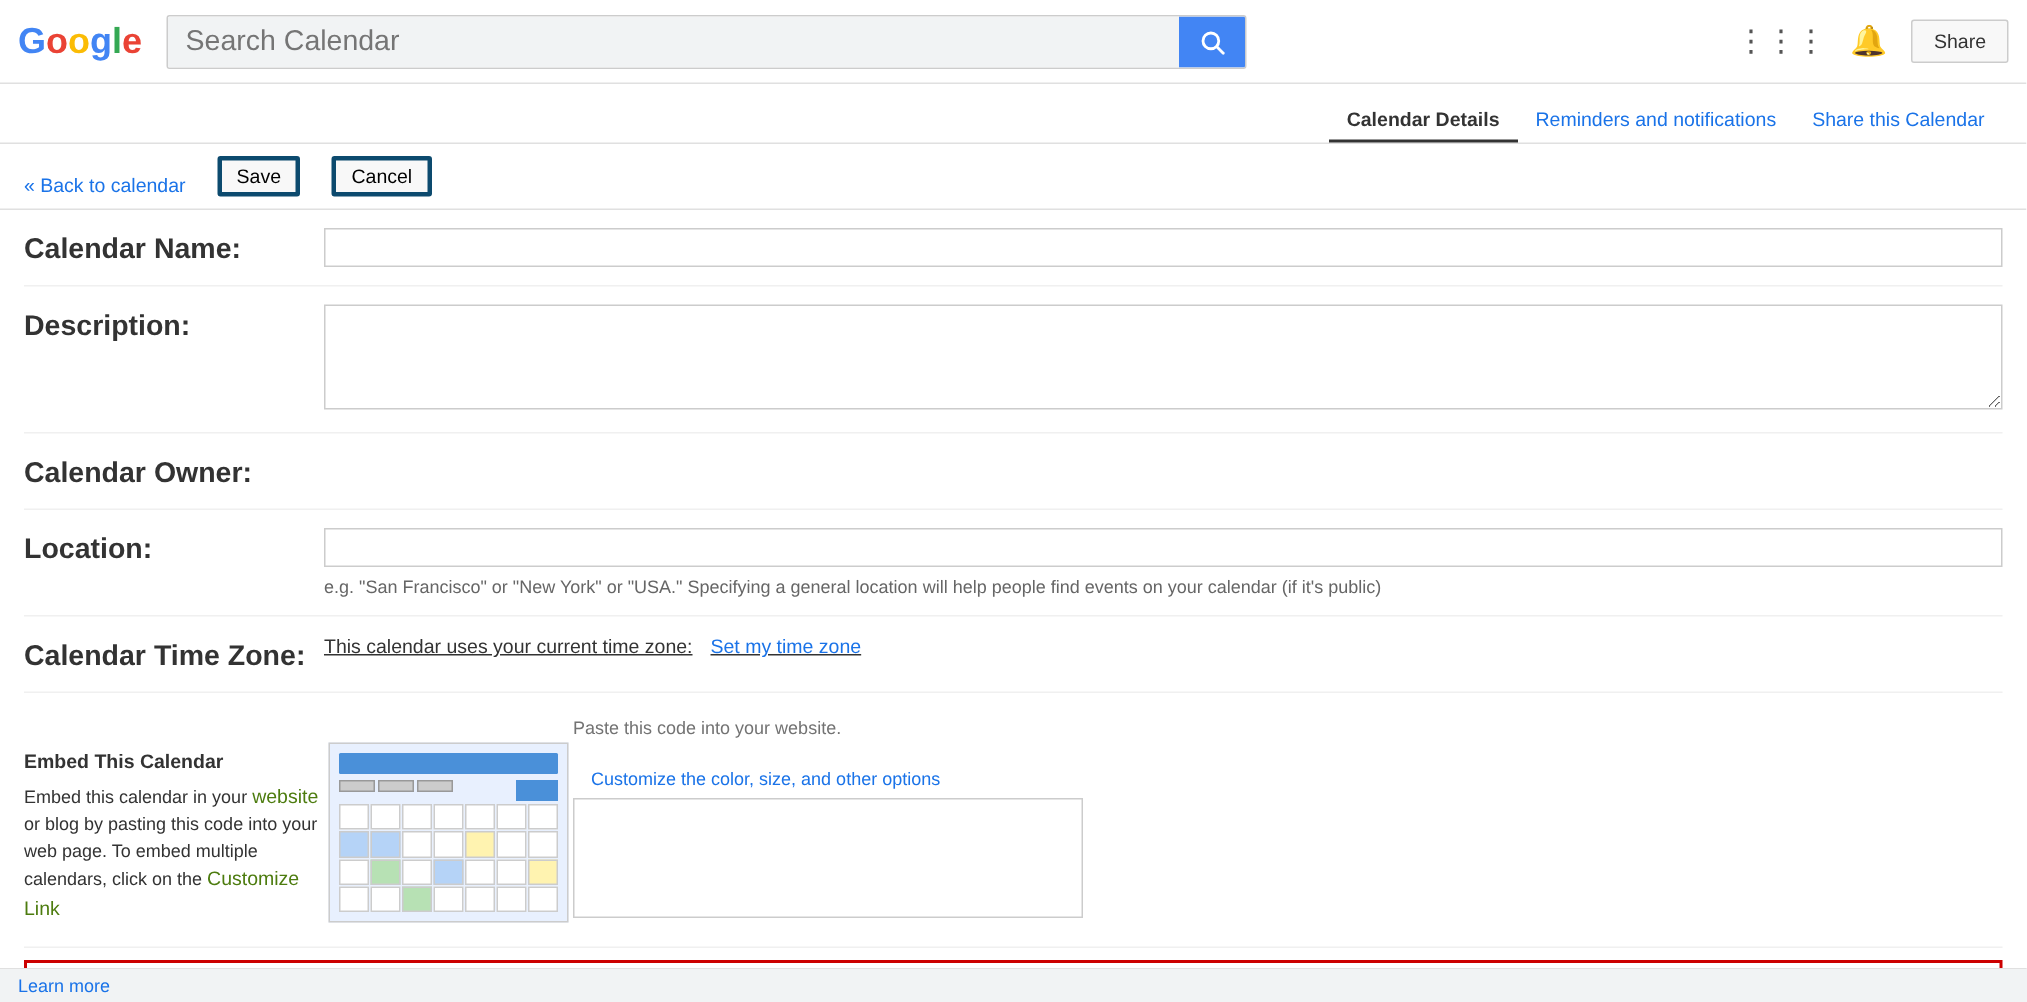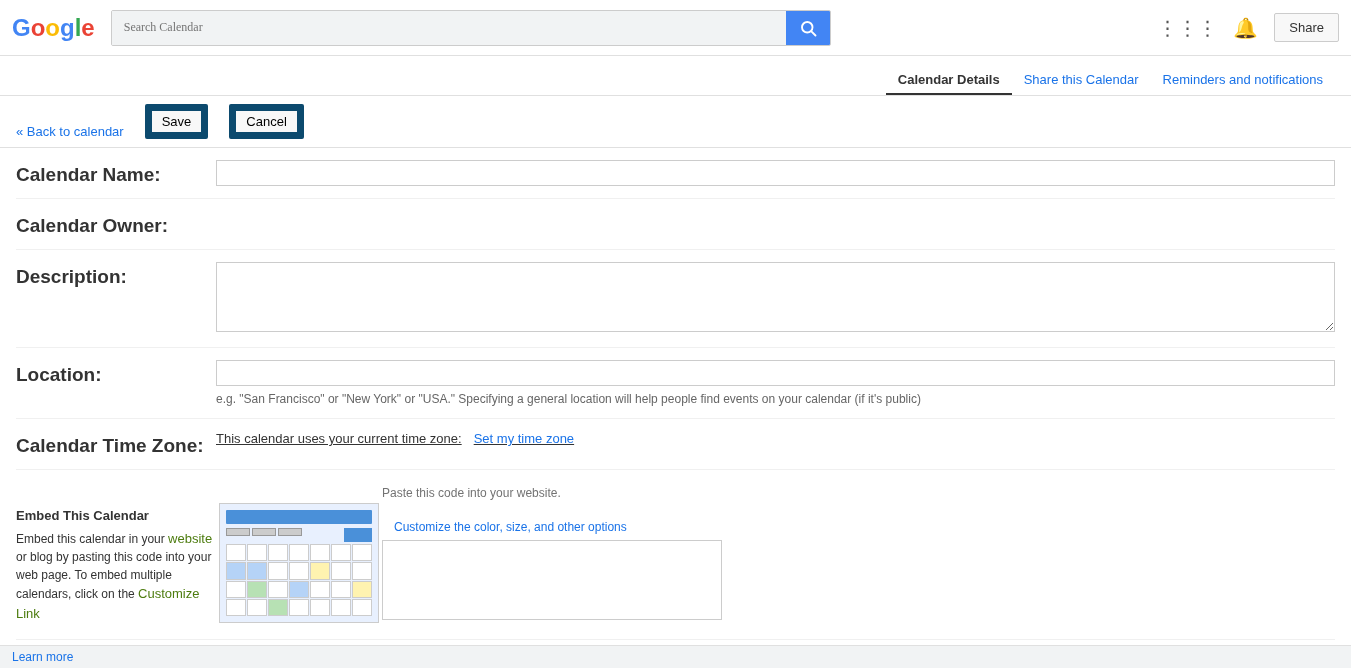"Search Calendar" .search-input { font-family: Liberation Serif, serif -> none; font-size: 12px -> 19px }
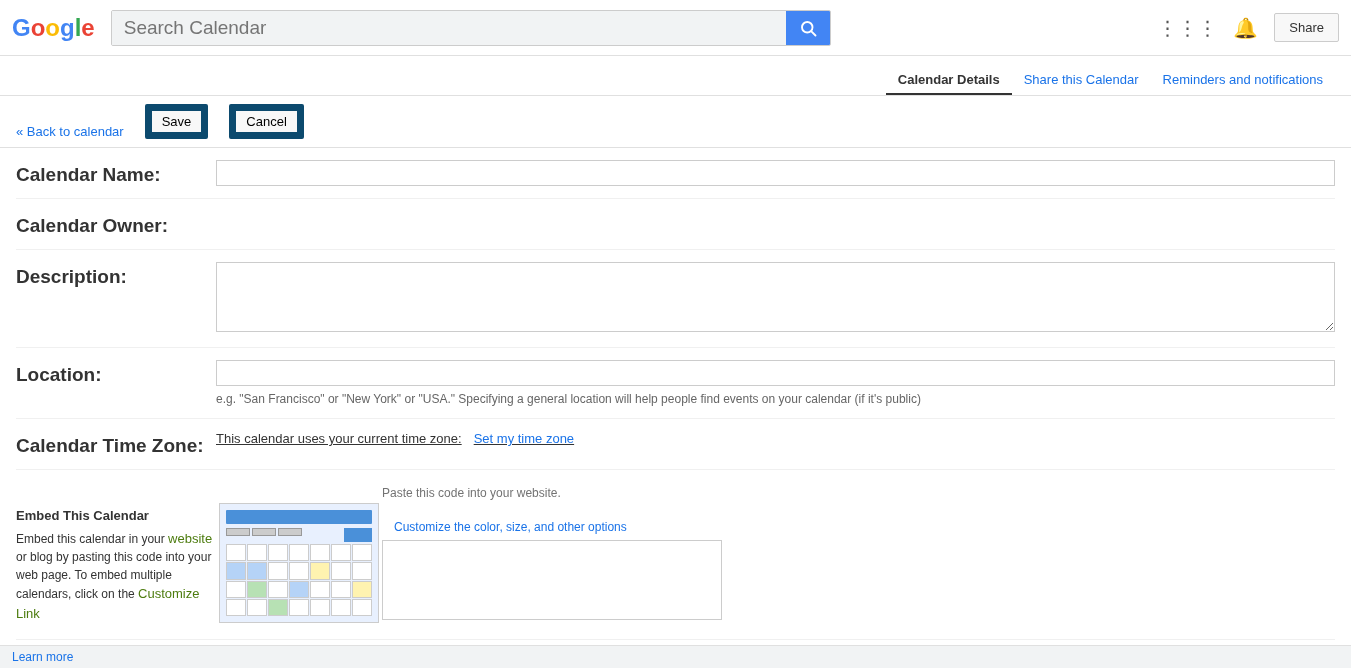"Share this Calendar" a.tab-item { order: before "Reminders and notifications" -> after "Reminders and notifications" }
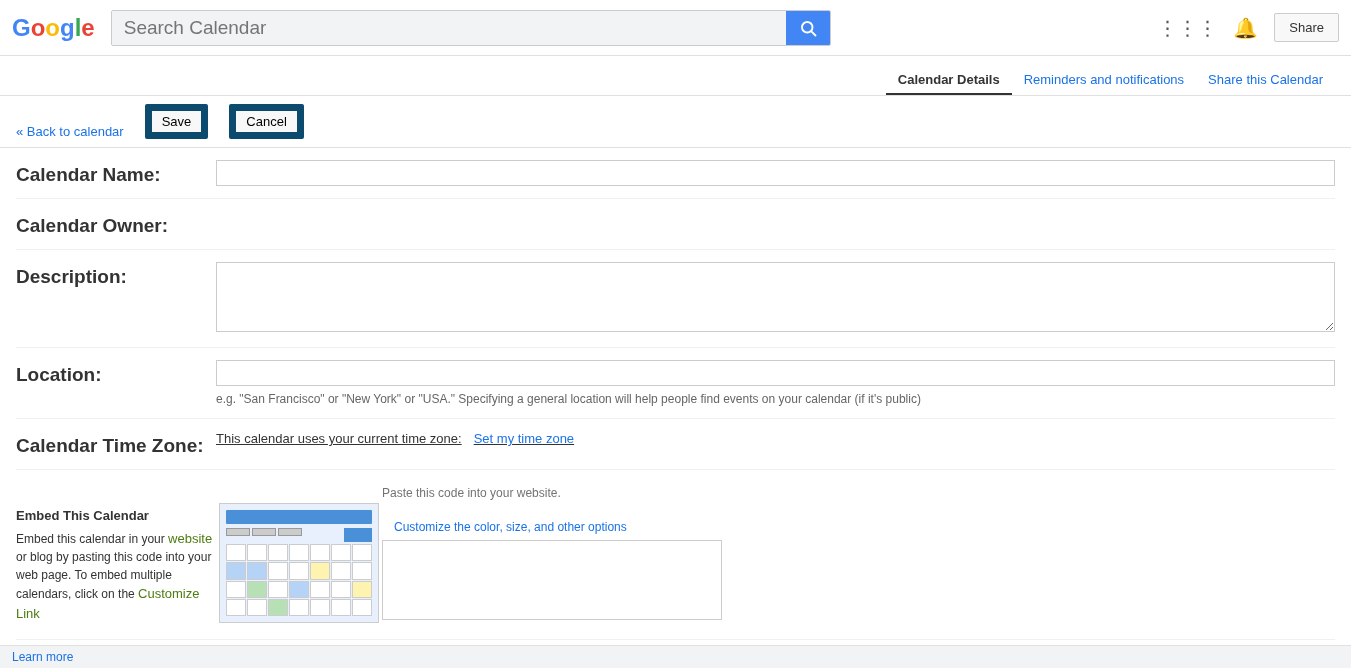"Save" .action-btn { border: 7px solid #0c4a6e -> 3px solid #0c4a6e }
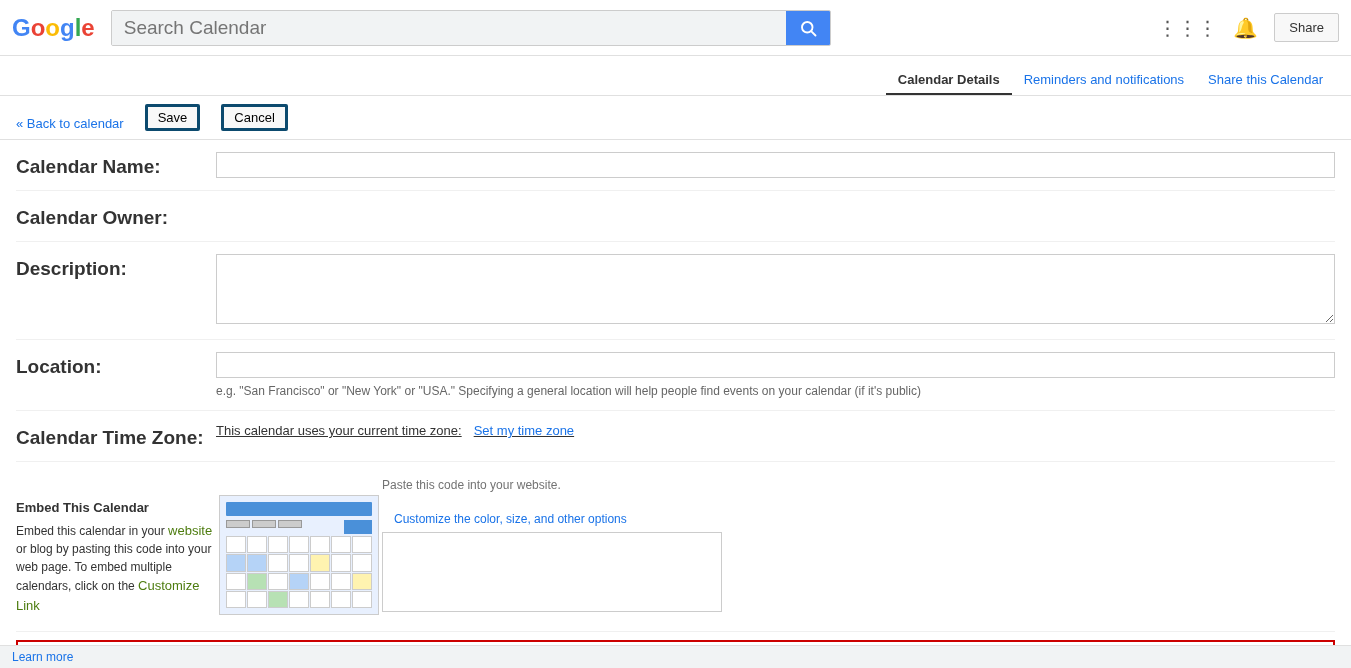"Calendar Owner:" div.form-row { order: before "Description:" -> after "Description:" }
